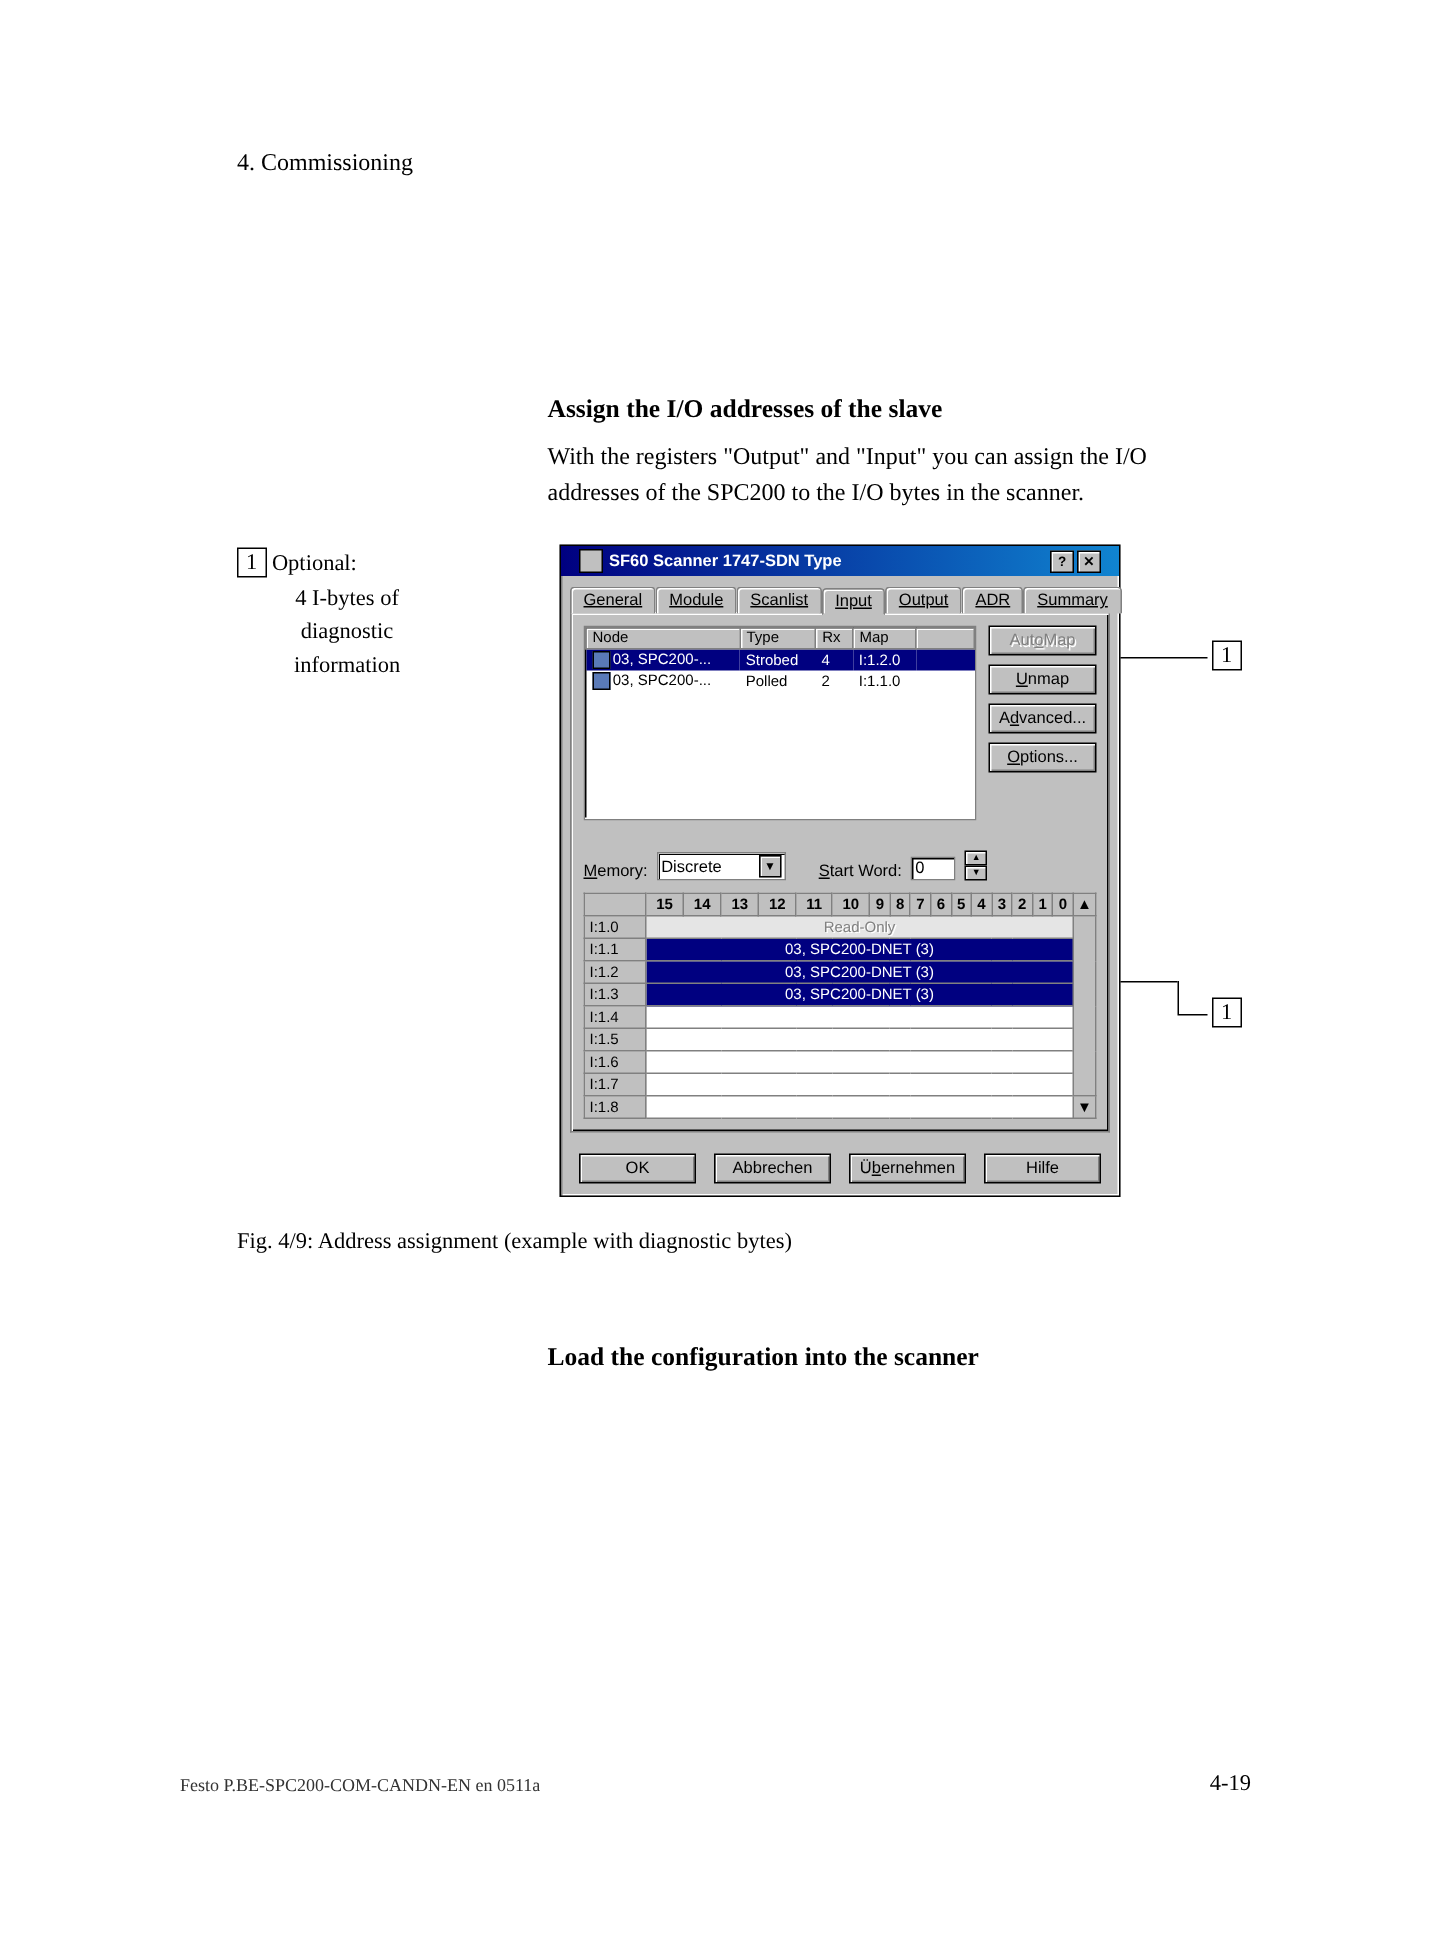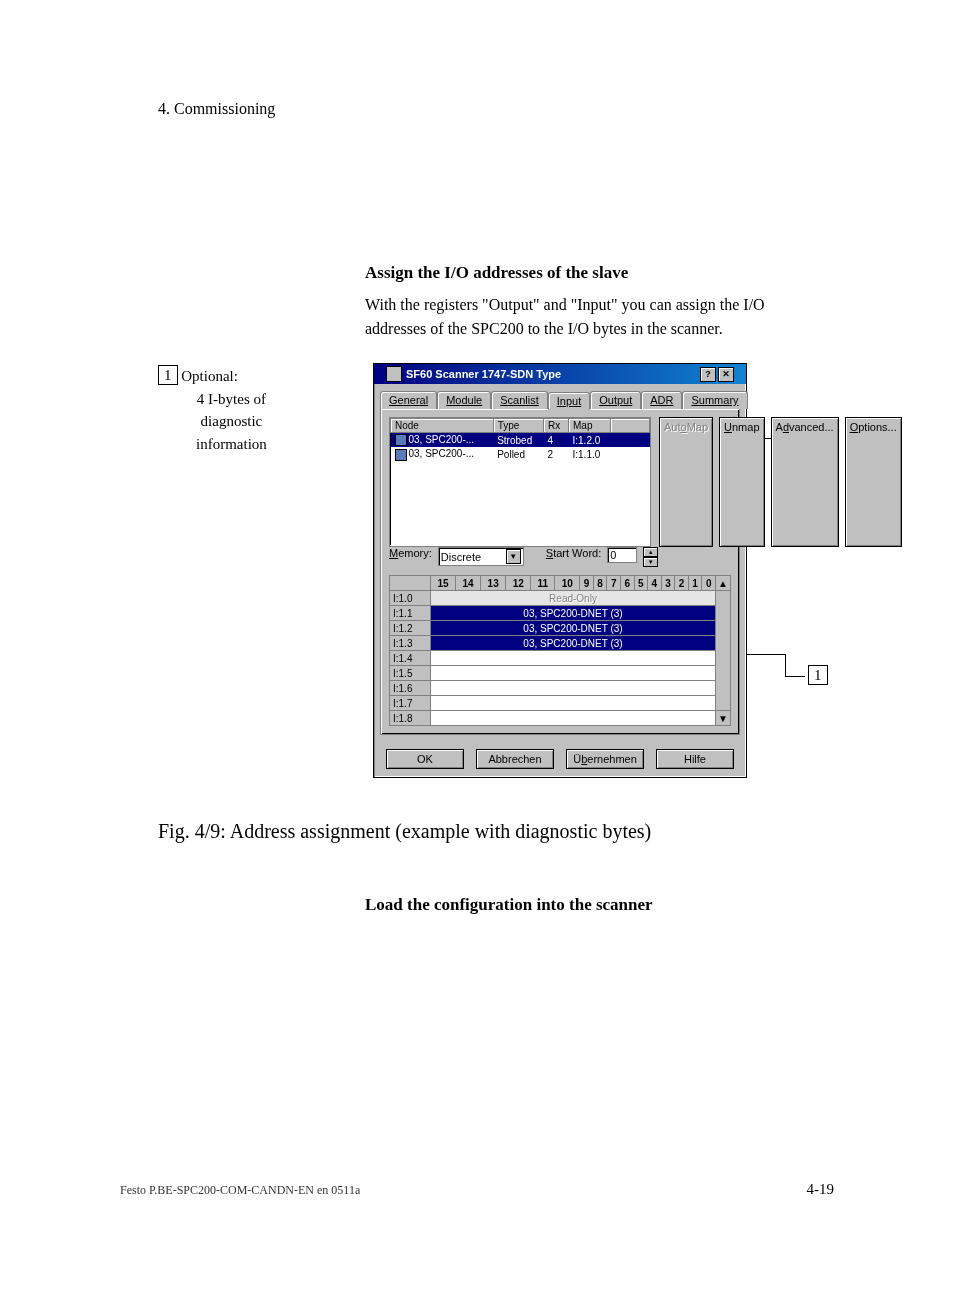"AutoMap" .side-btns { flex-direction: row -> column }
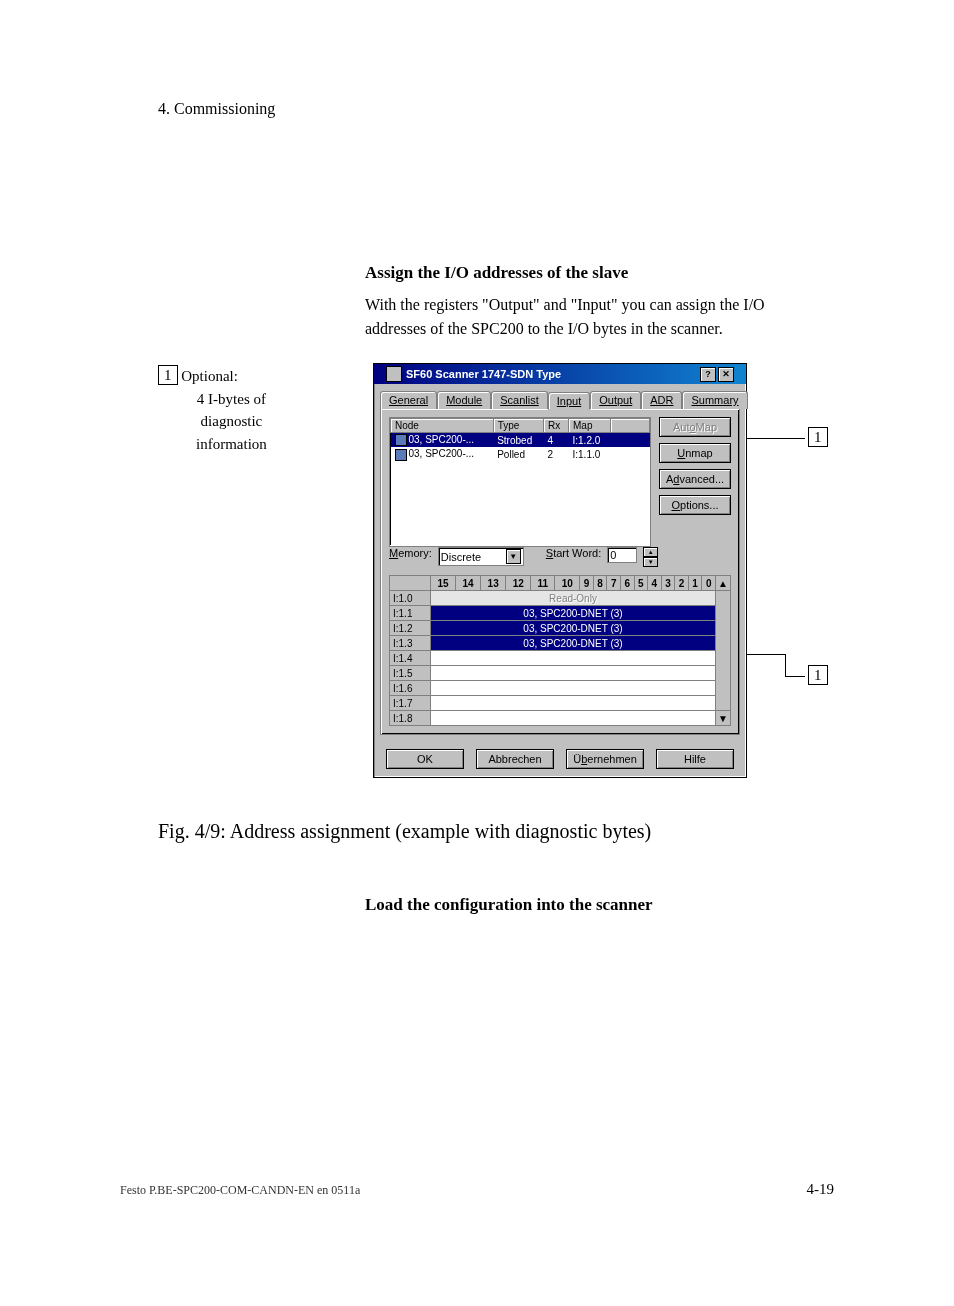"Memory:" .memory-row { align-items: flex-start -> flex-end; margin-top: 0 -> 20px }
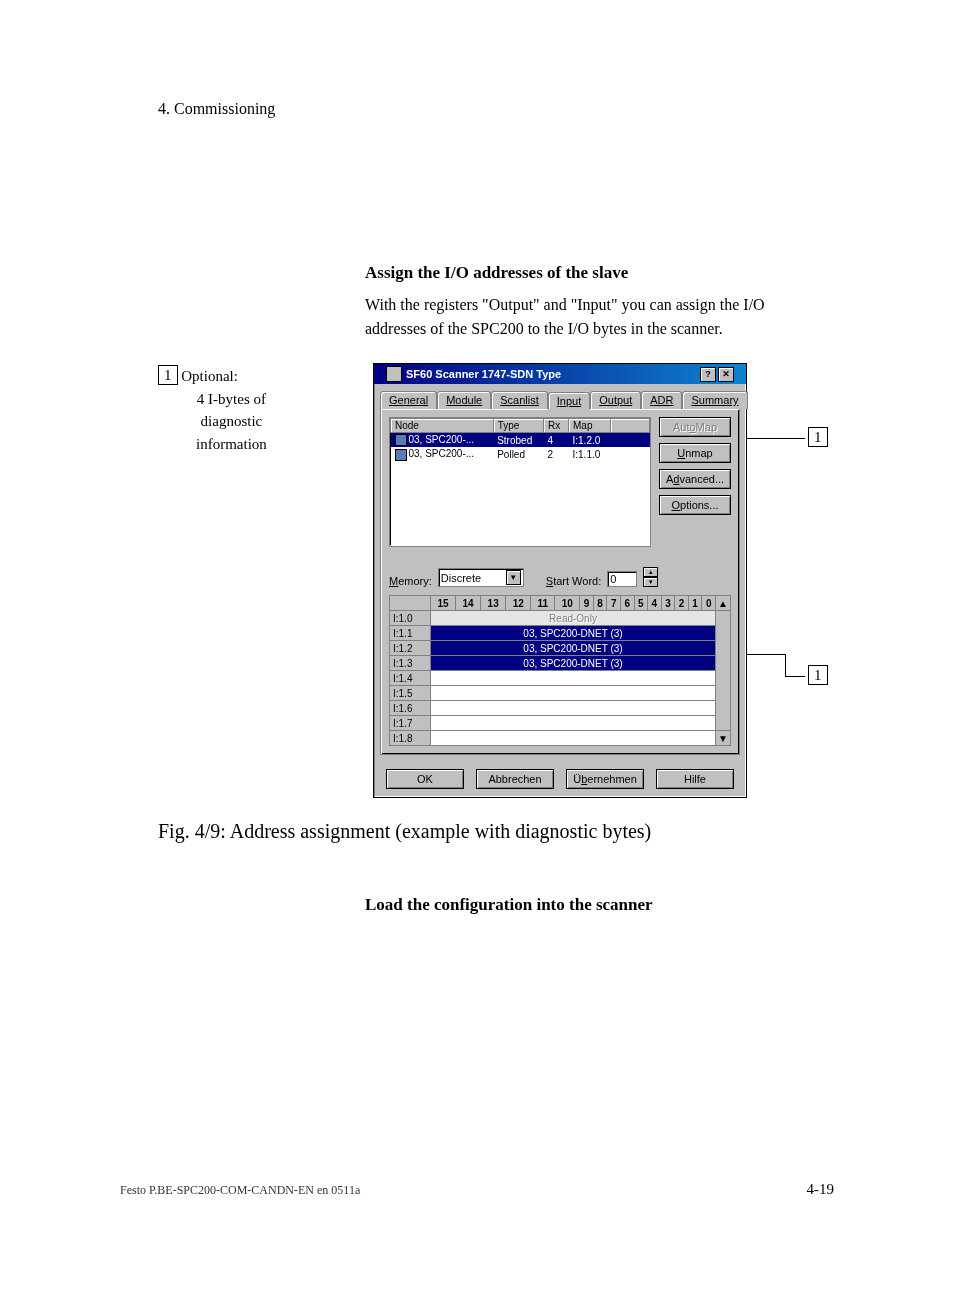"Fig. 4/9: Address assignment (example" .fig-caption { font-size: 20px -> 15px }
